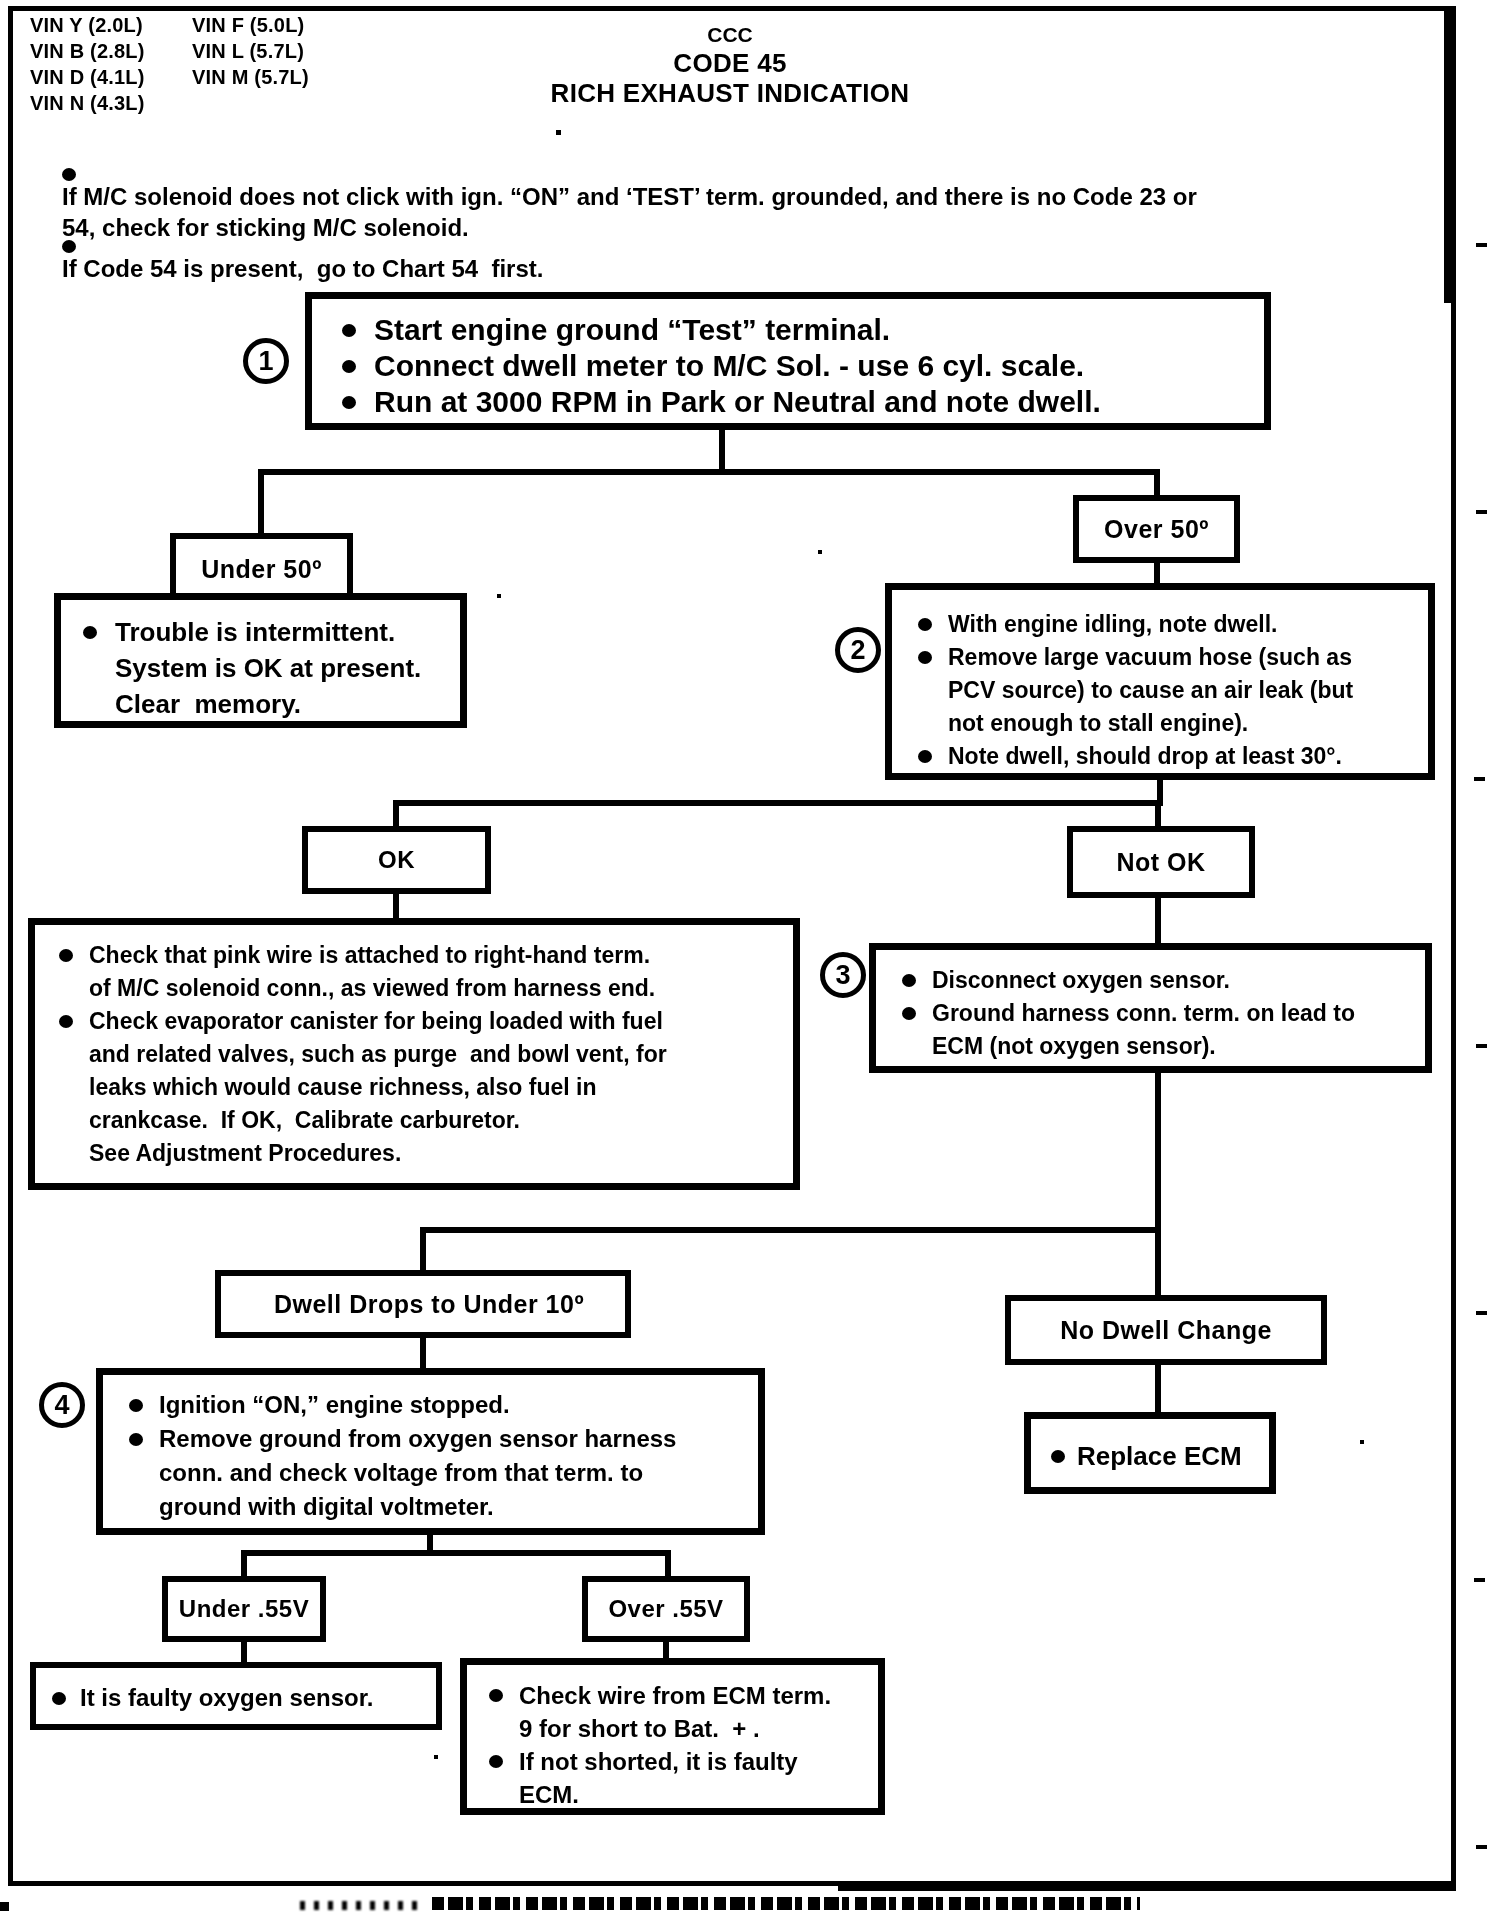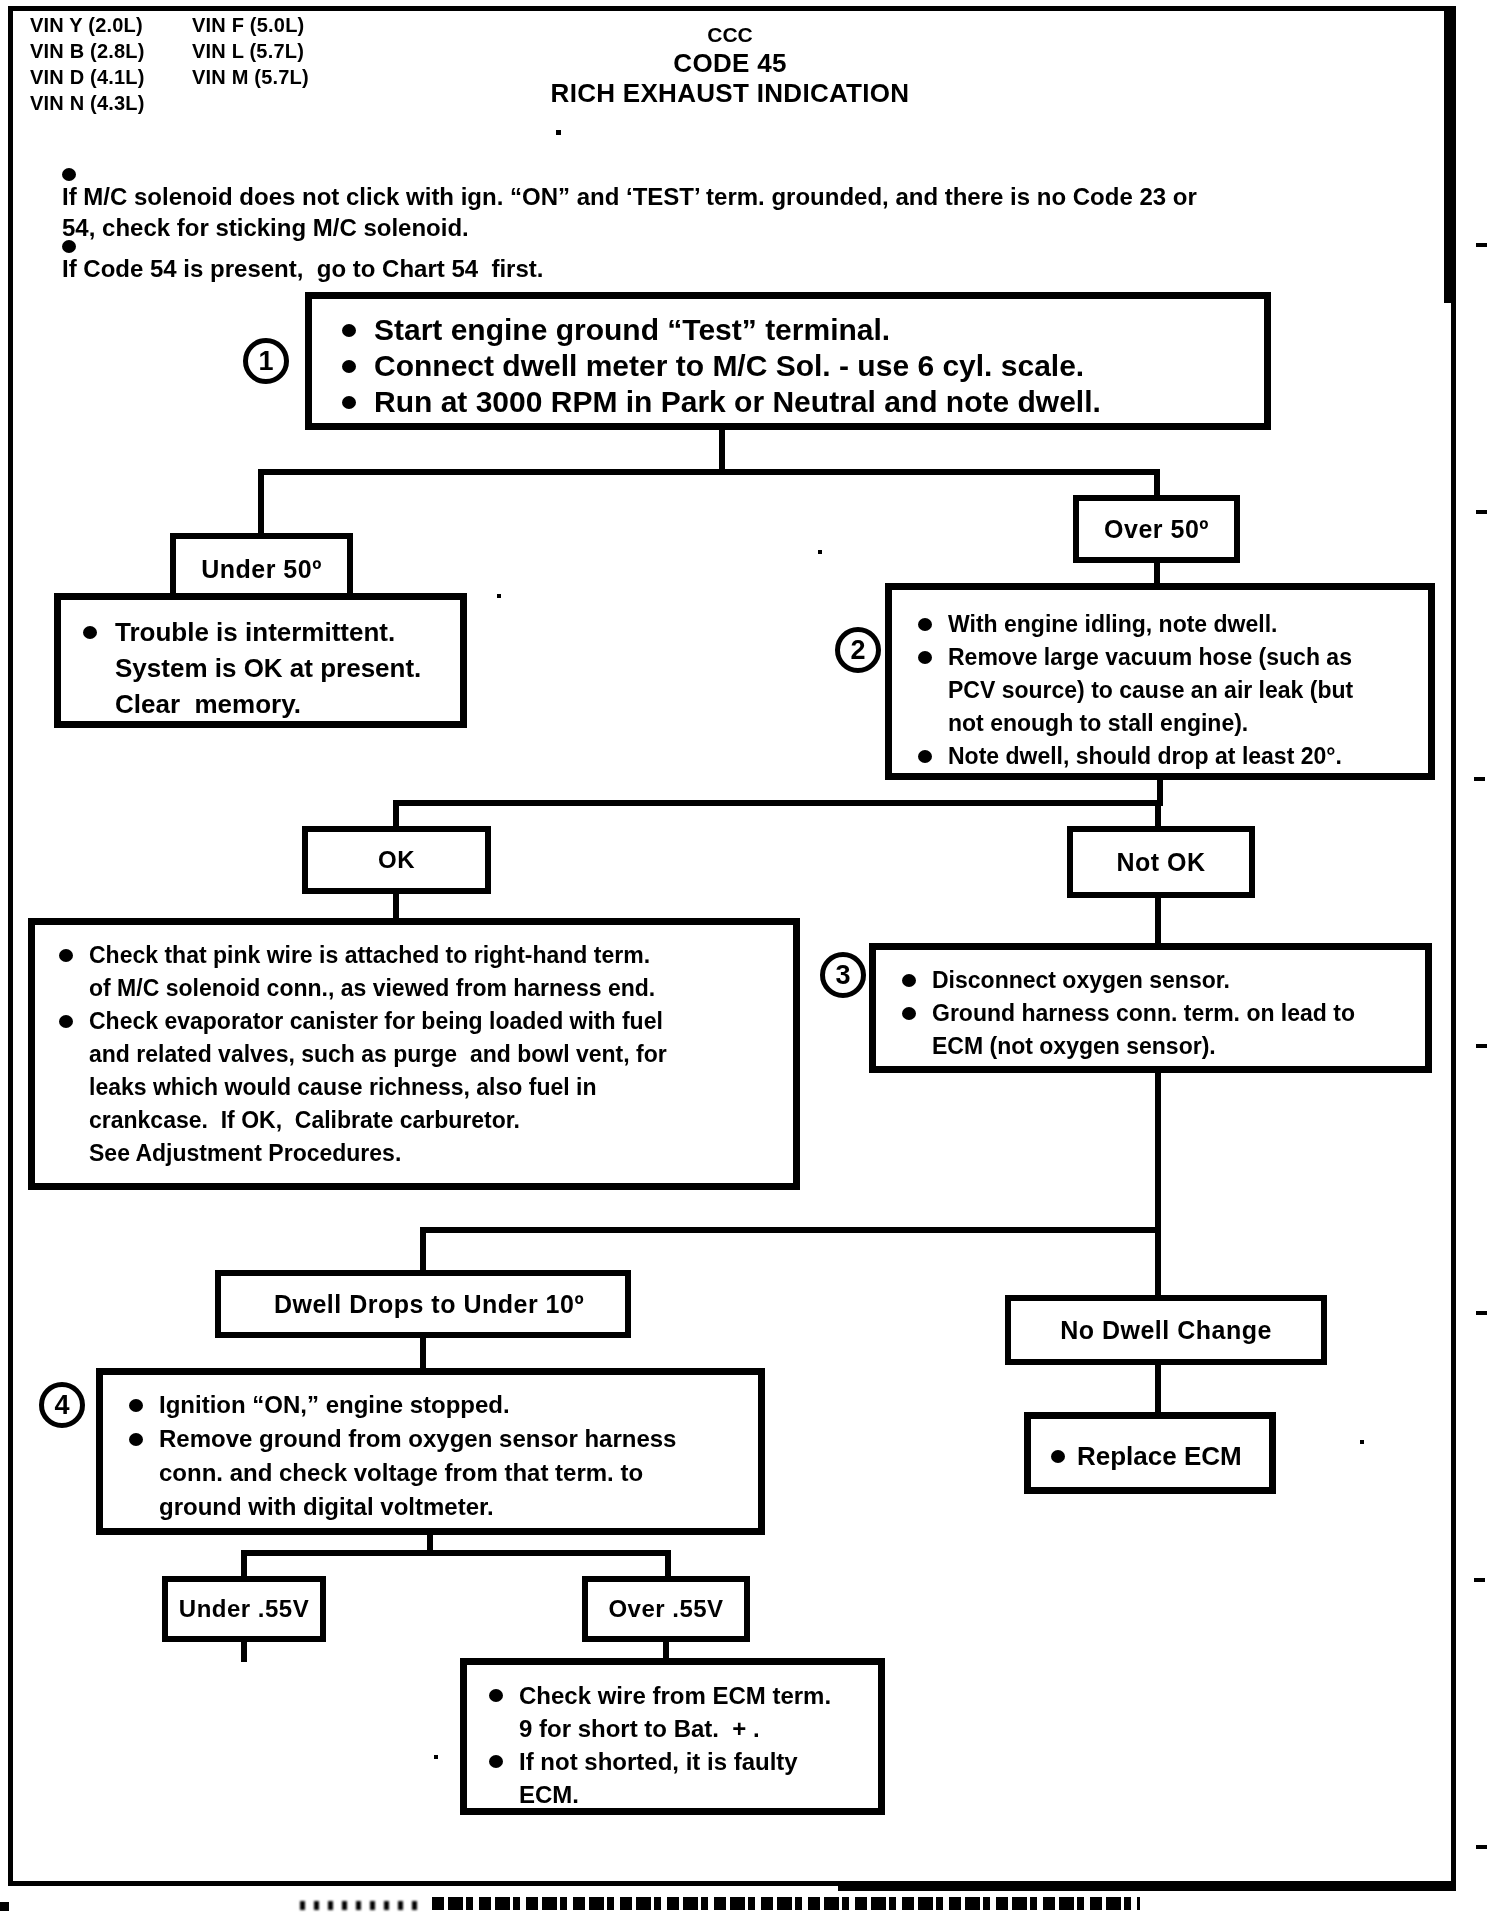"Note dwell, should drop at" span.bt { text: 20 -> 30 }
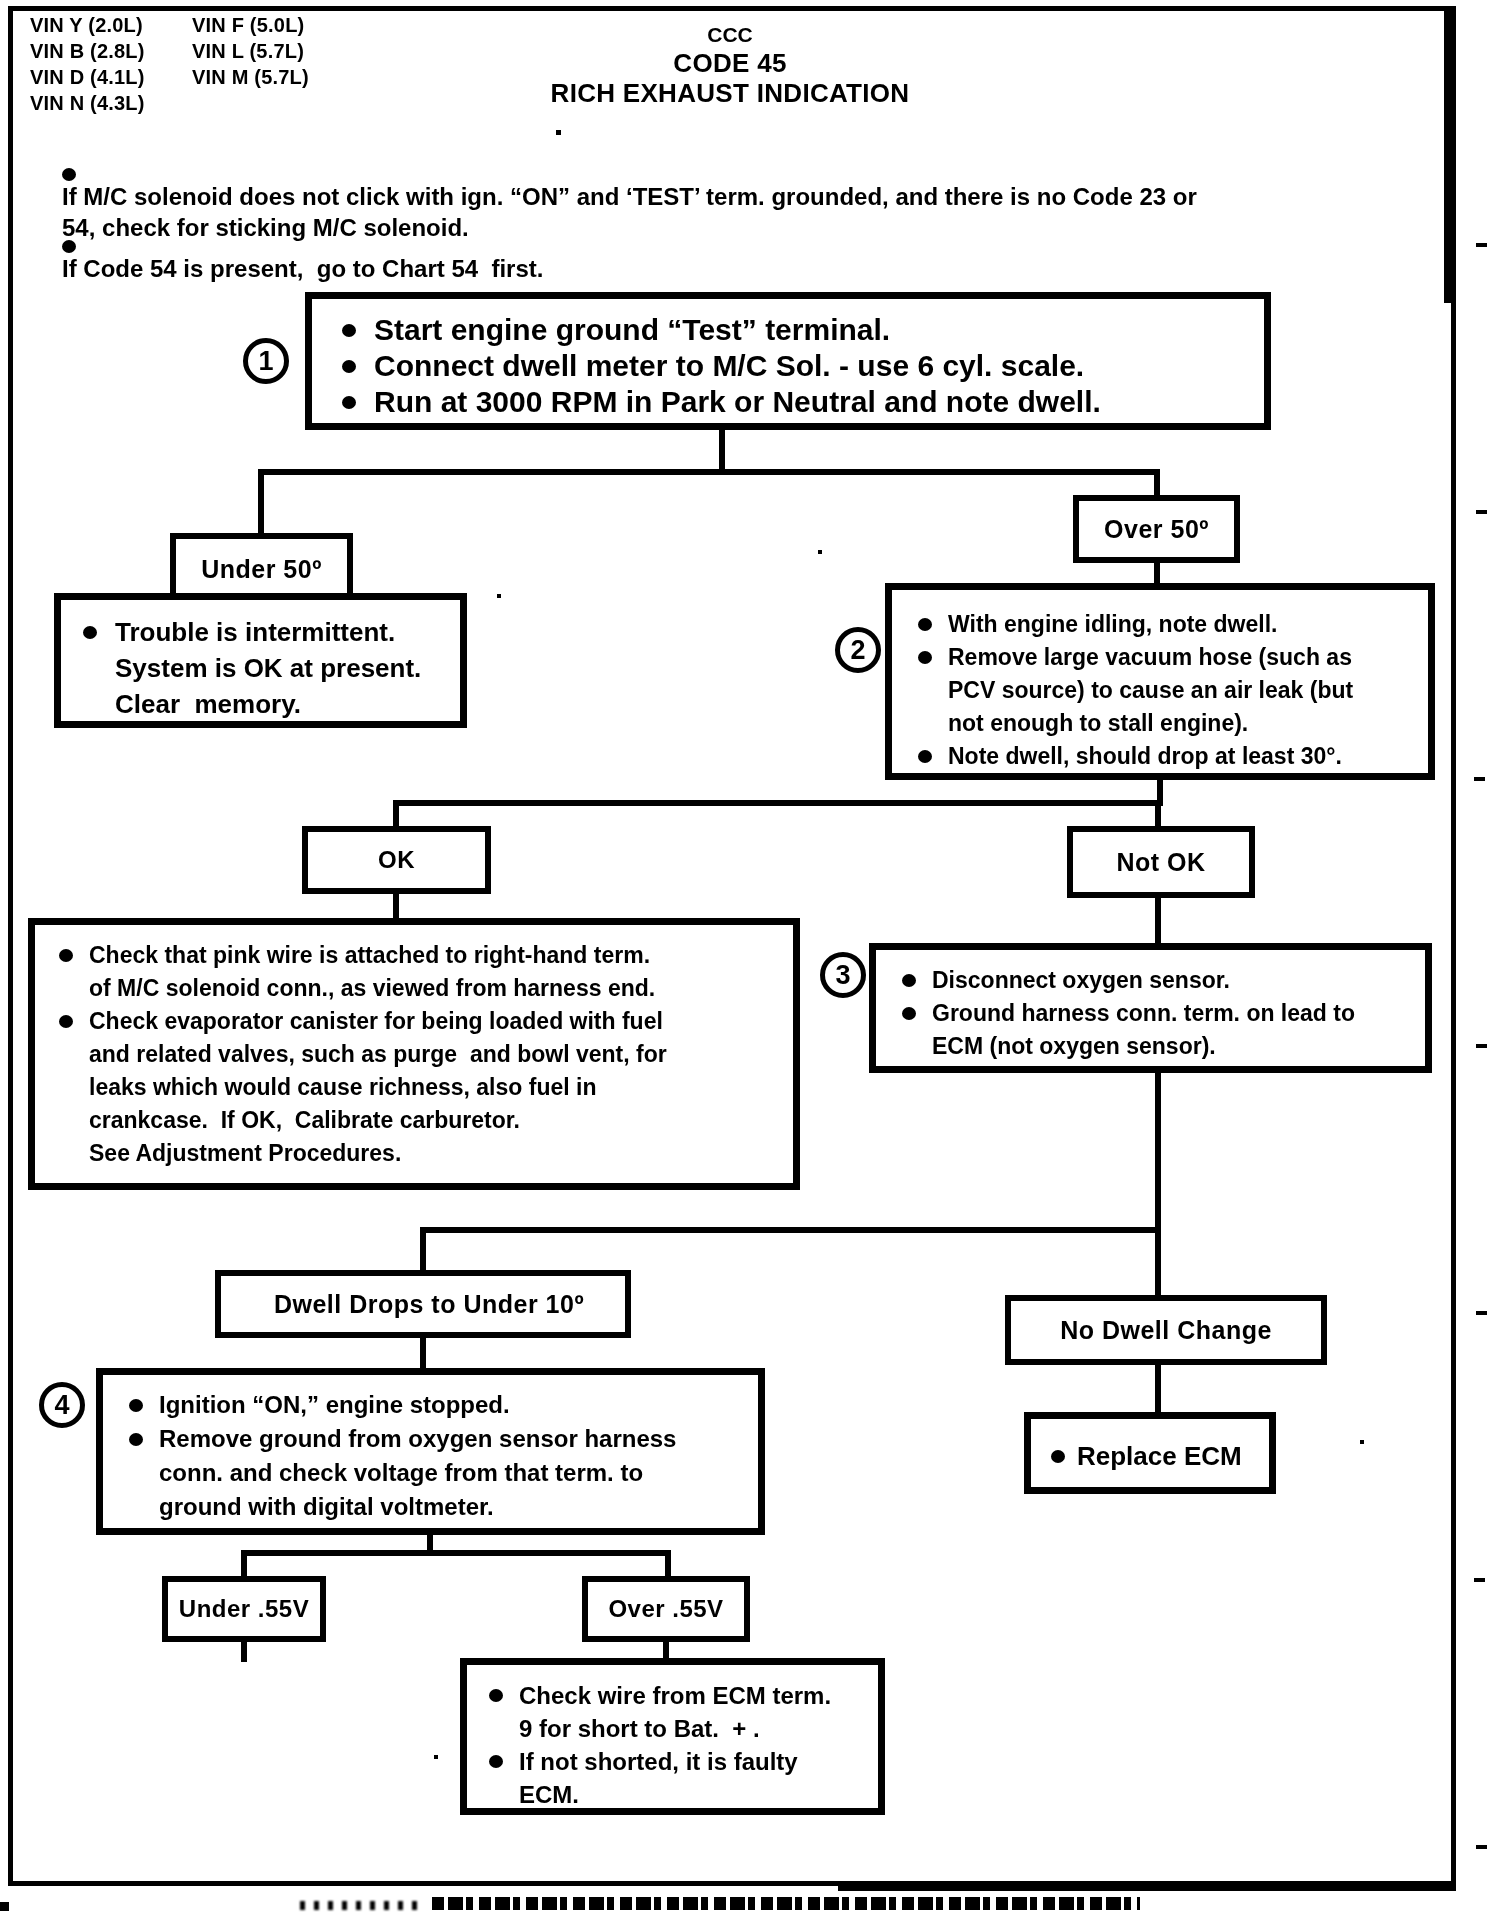"It is faulty oxygen sensor." div.box { html: none -> <div> <div> <span></span> <span>It is faulty oxygen sensor.</span> </div> </div> }
